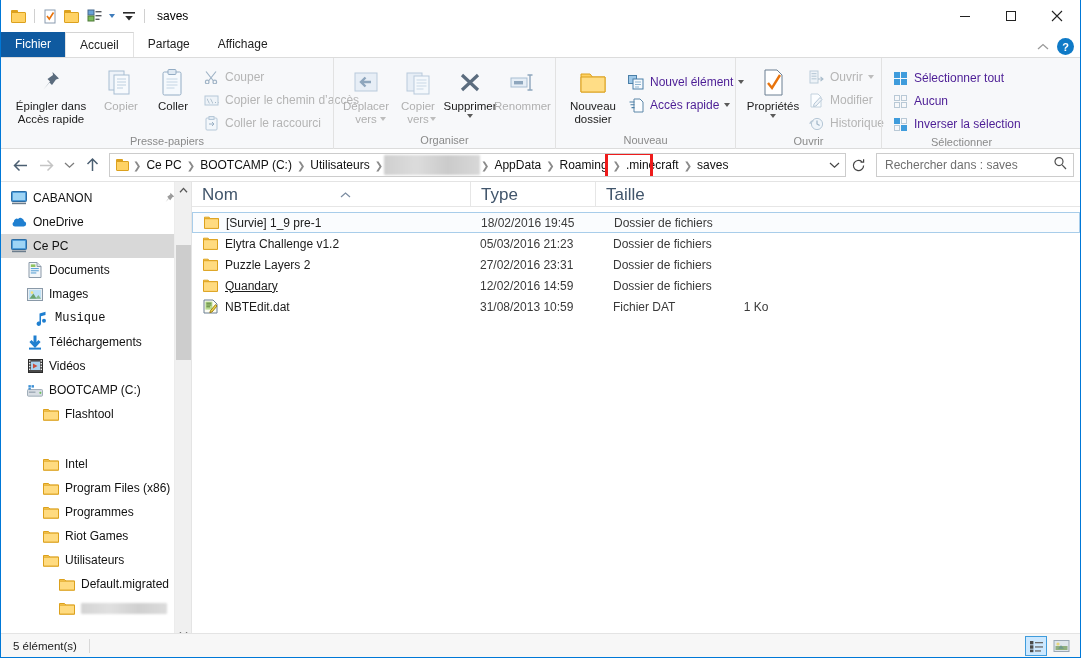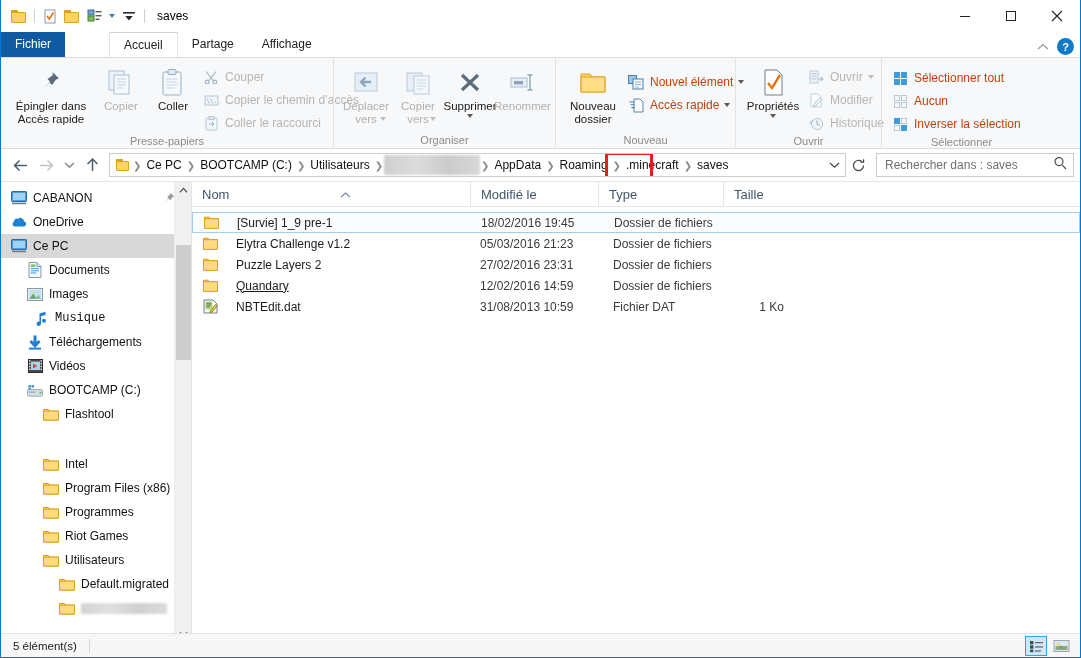"Accueil" .rtab.active { margin-left: 44px -> none }
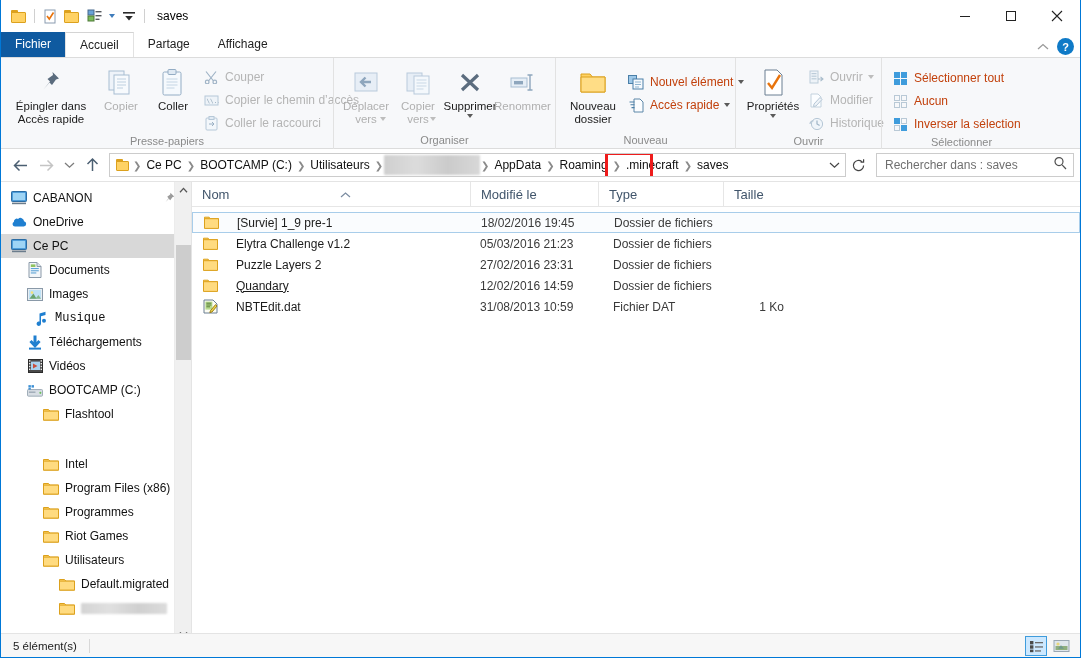"Nouvel élément" .smallbtn { color: #c2410c -> #4c1d95 }
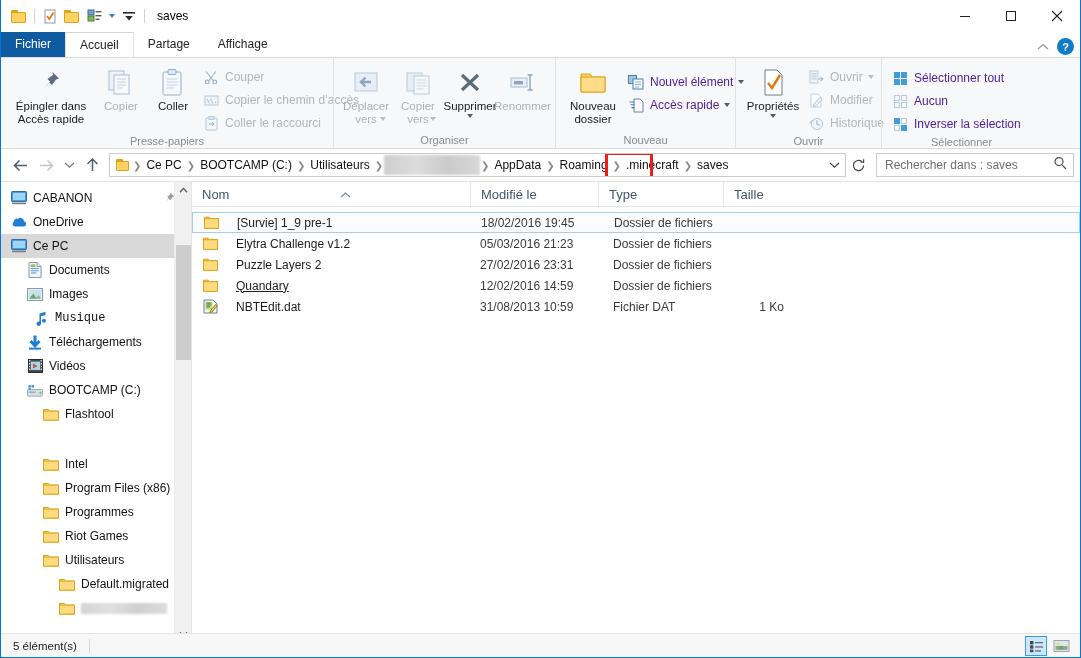"Nom" .col { font-size: 13px -> 17px }
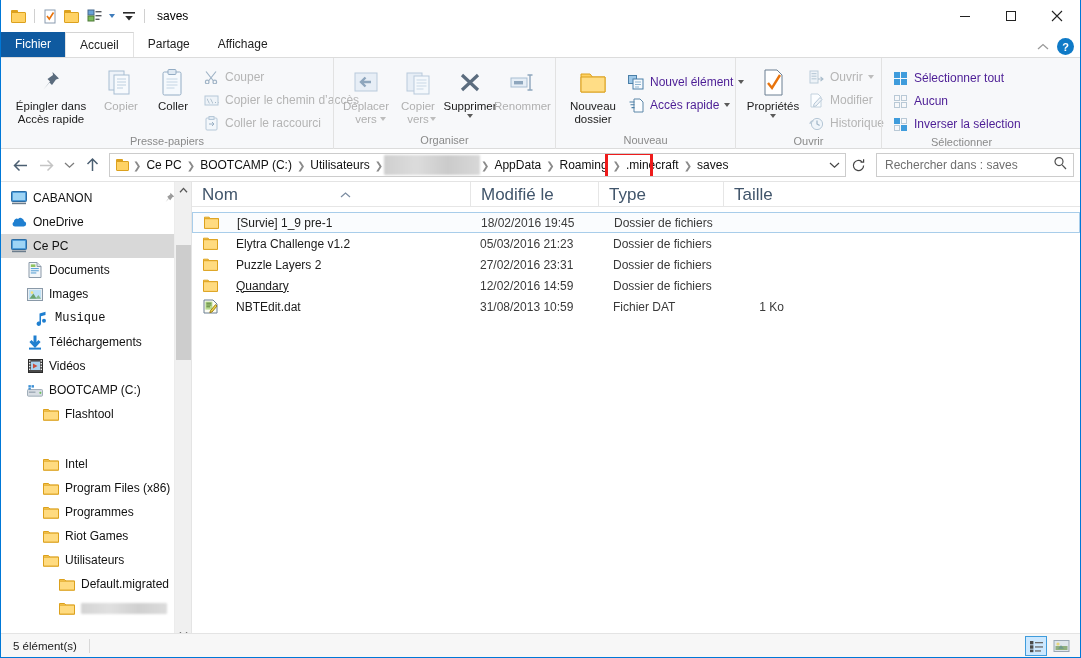"Modifié le" div.col { html: <div>Modifié le</div> -> none }
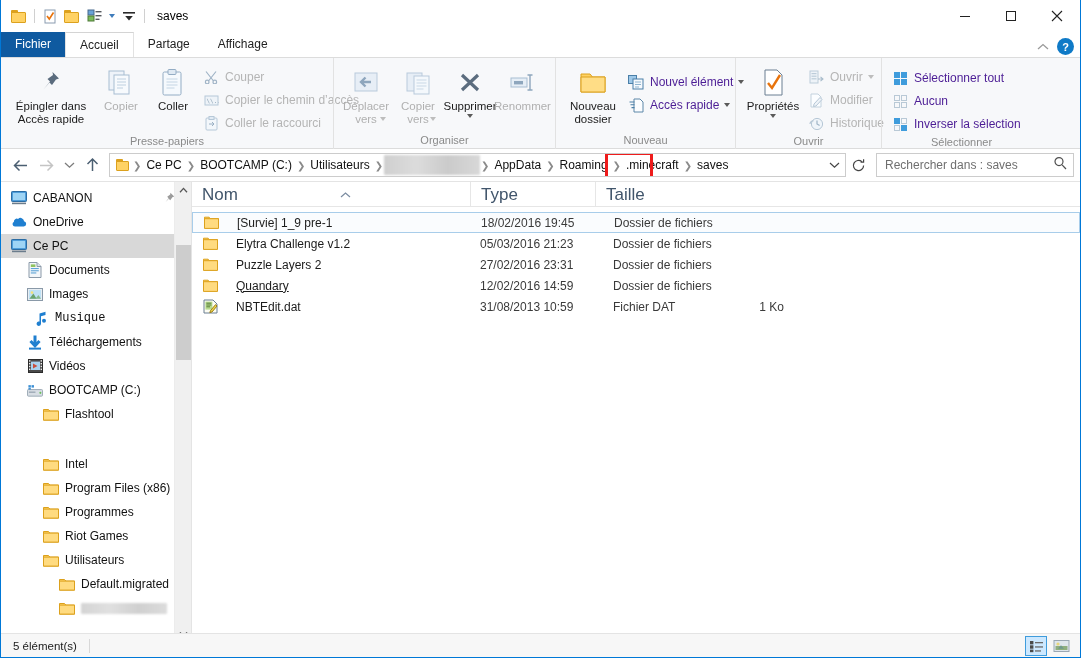"[Survie] 1_9 pre-1" .fc.name { gap: 18px -> 7px }
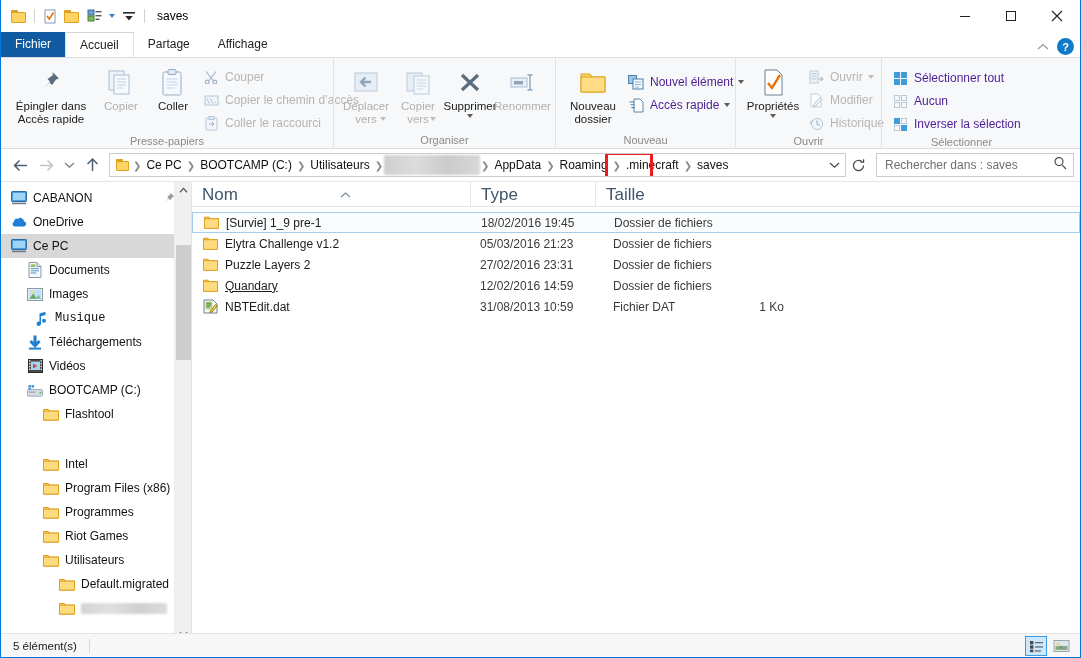"1 Ko" .fc.size { text-align: right -> center }
